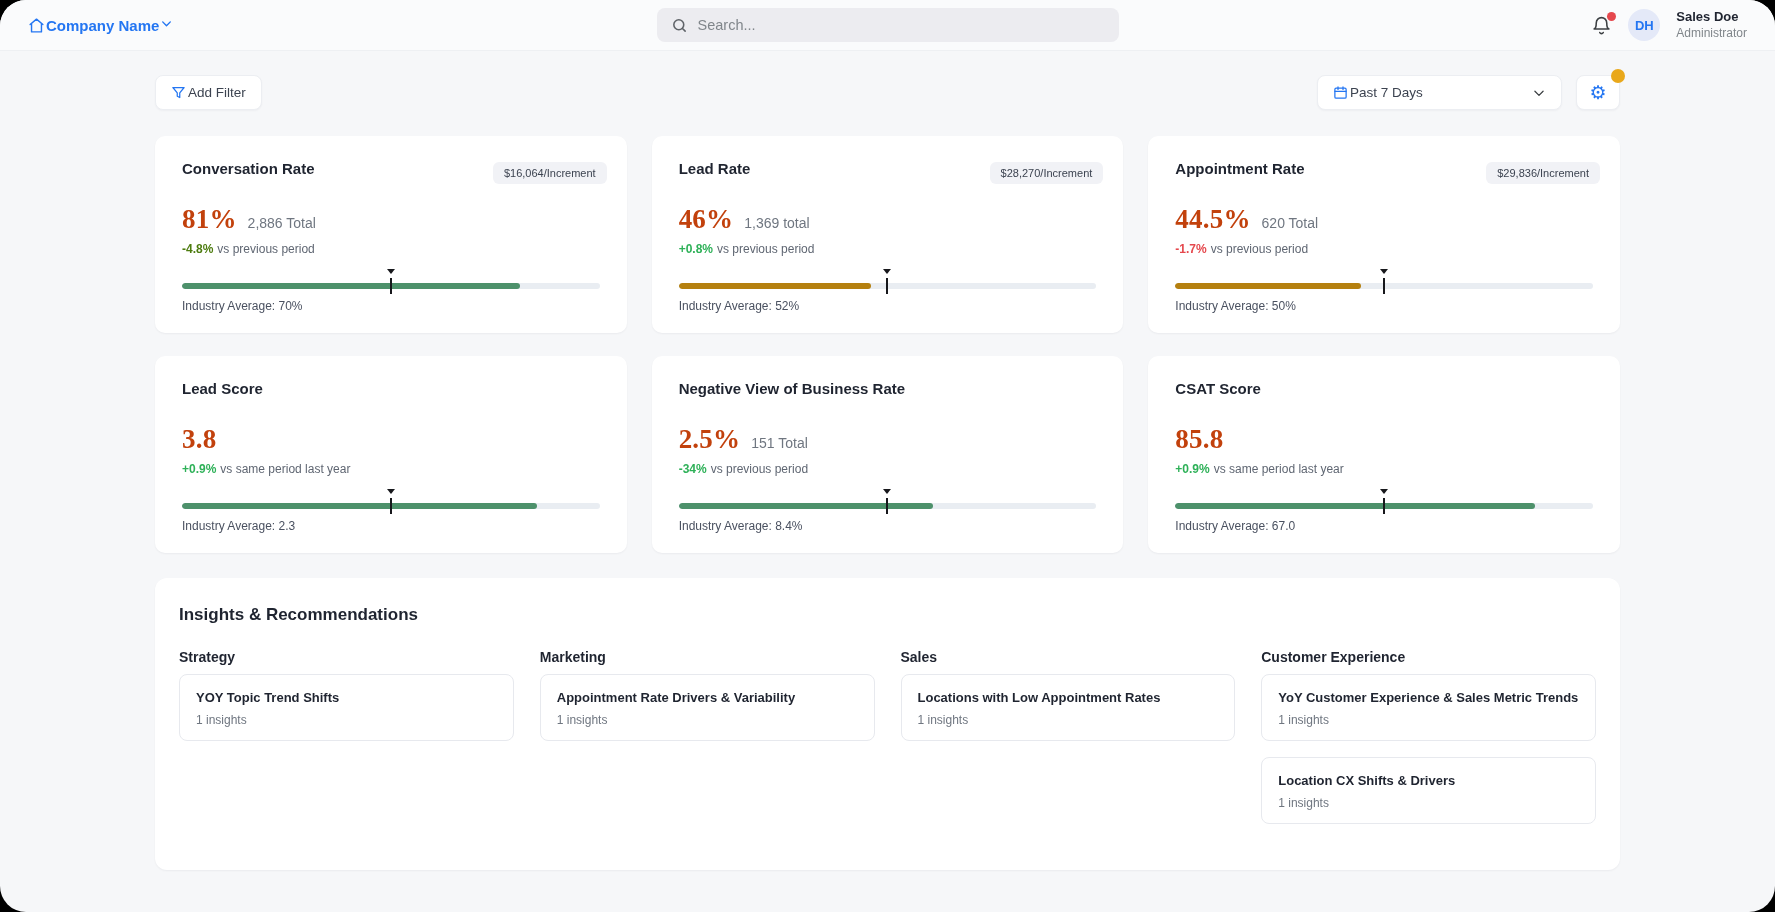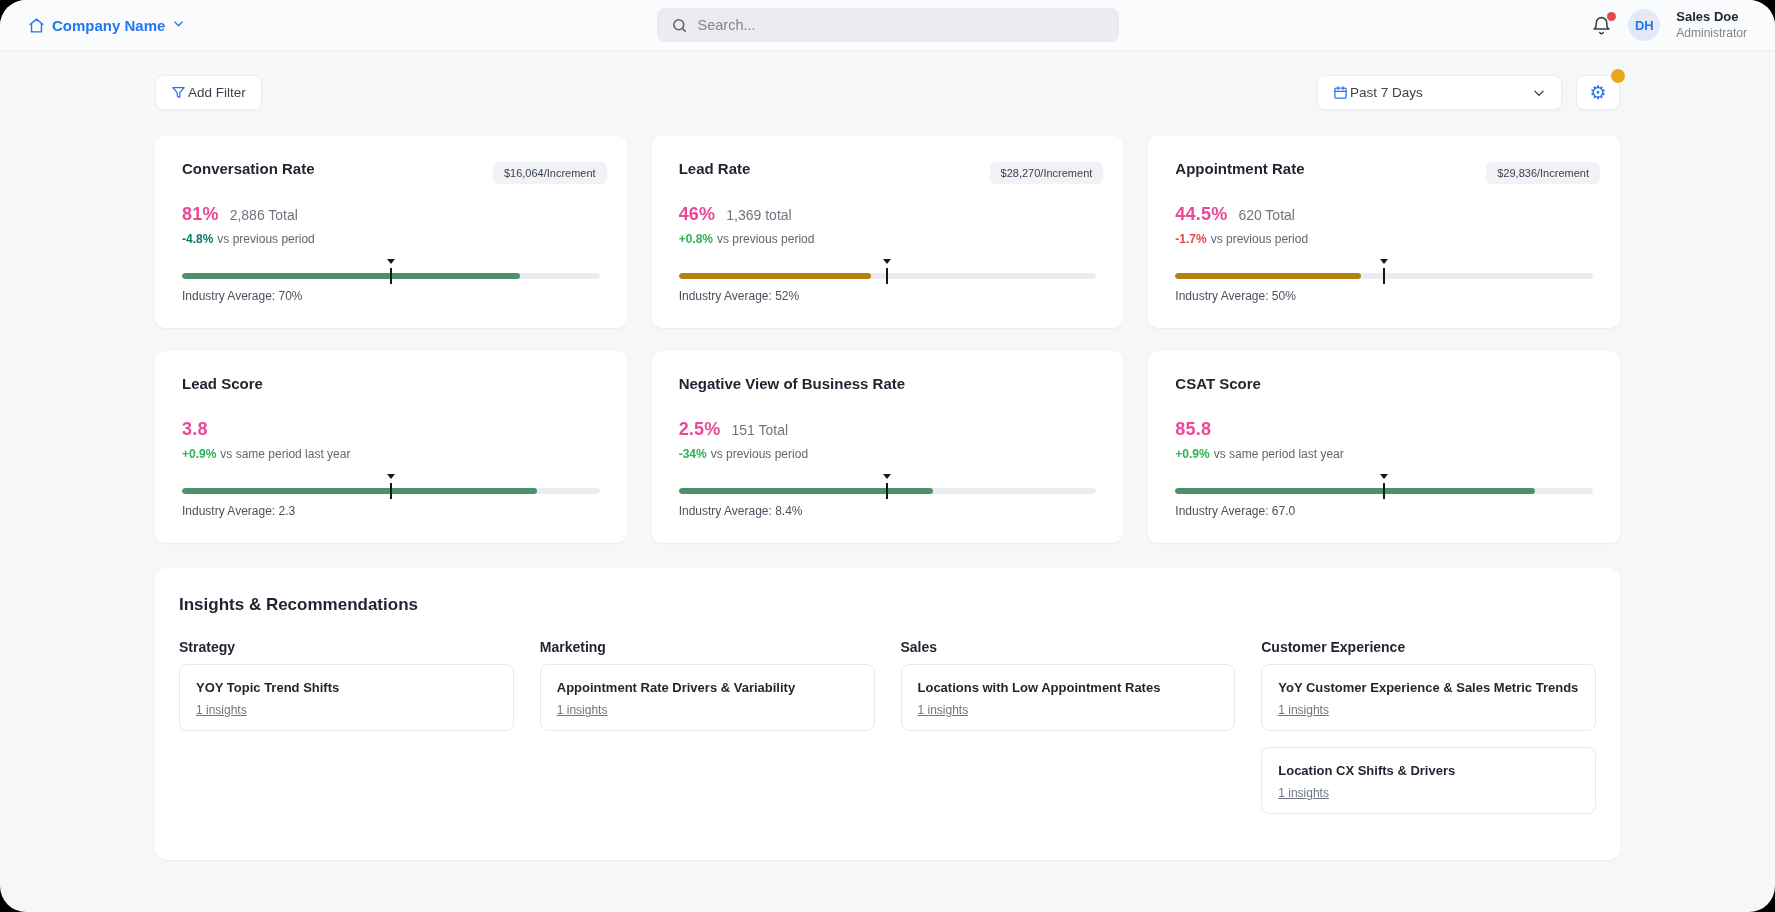"Company Name" .company { gap: 7px -> 1px }
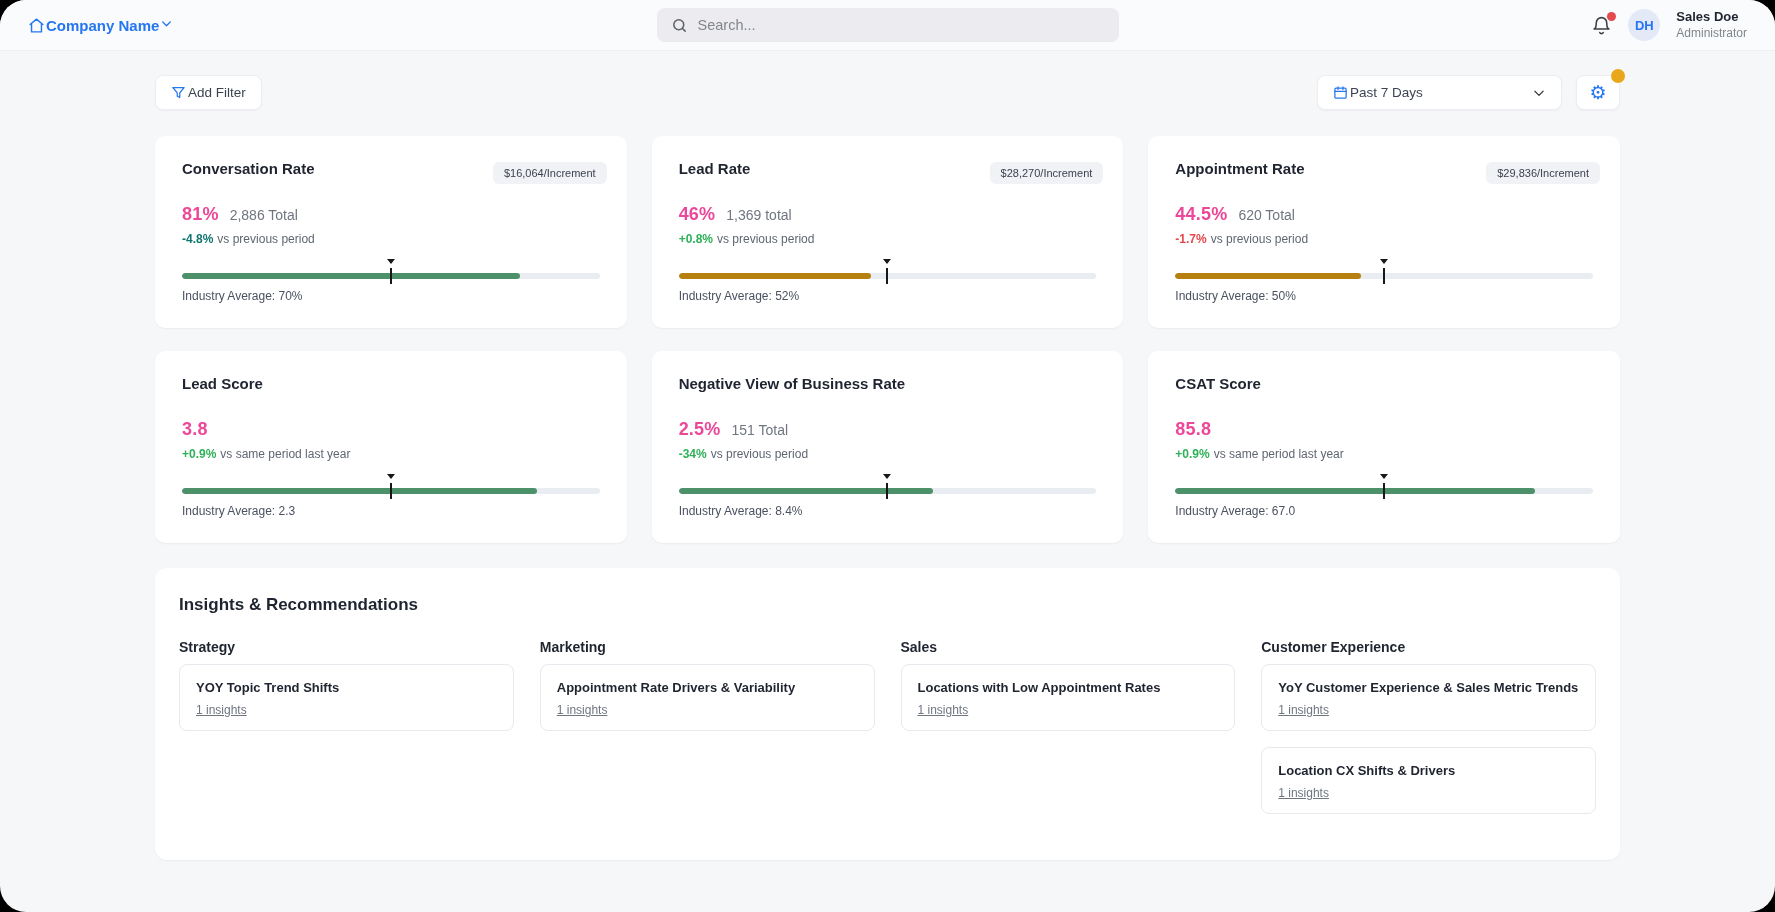"81%" .metric-value { color: #ec4899 -> #c2410c; font-family: none -> Liberation Serif, serif; font-size: 18px -> 27px }
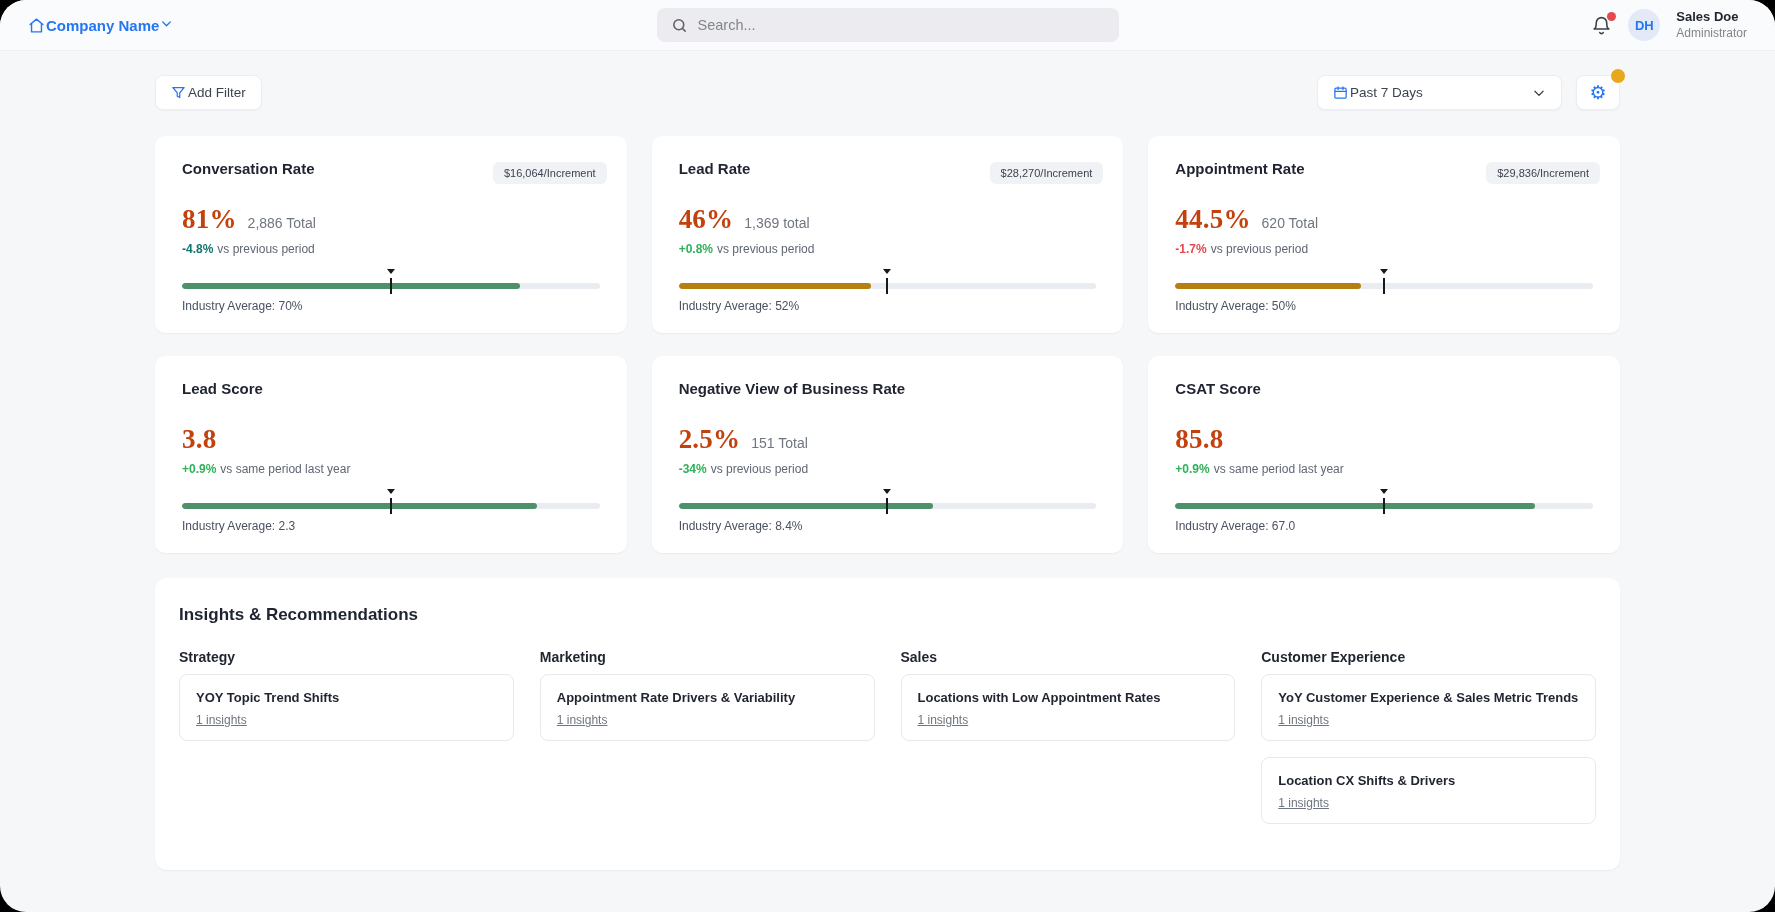"-4.8%" span.delta-val { color: #0f766e -> #4d7c0f }
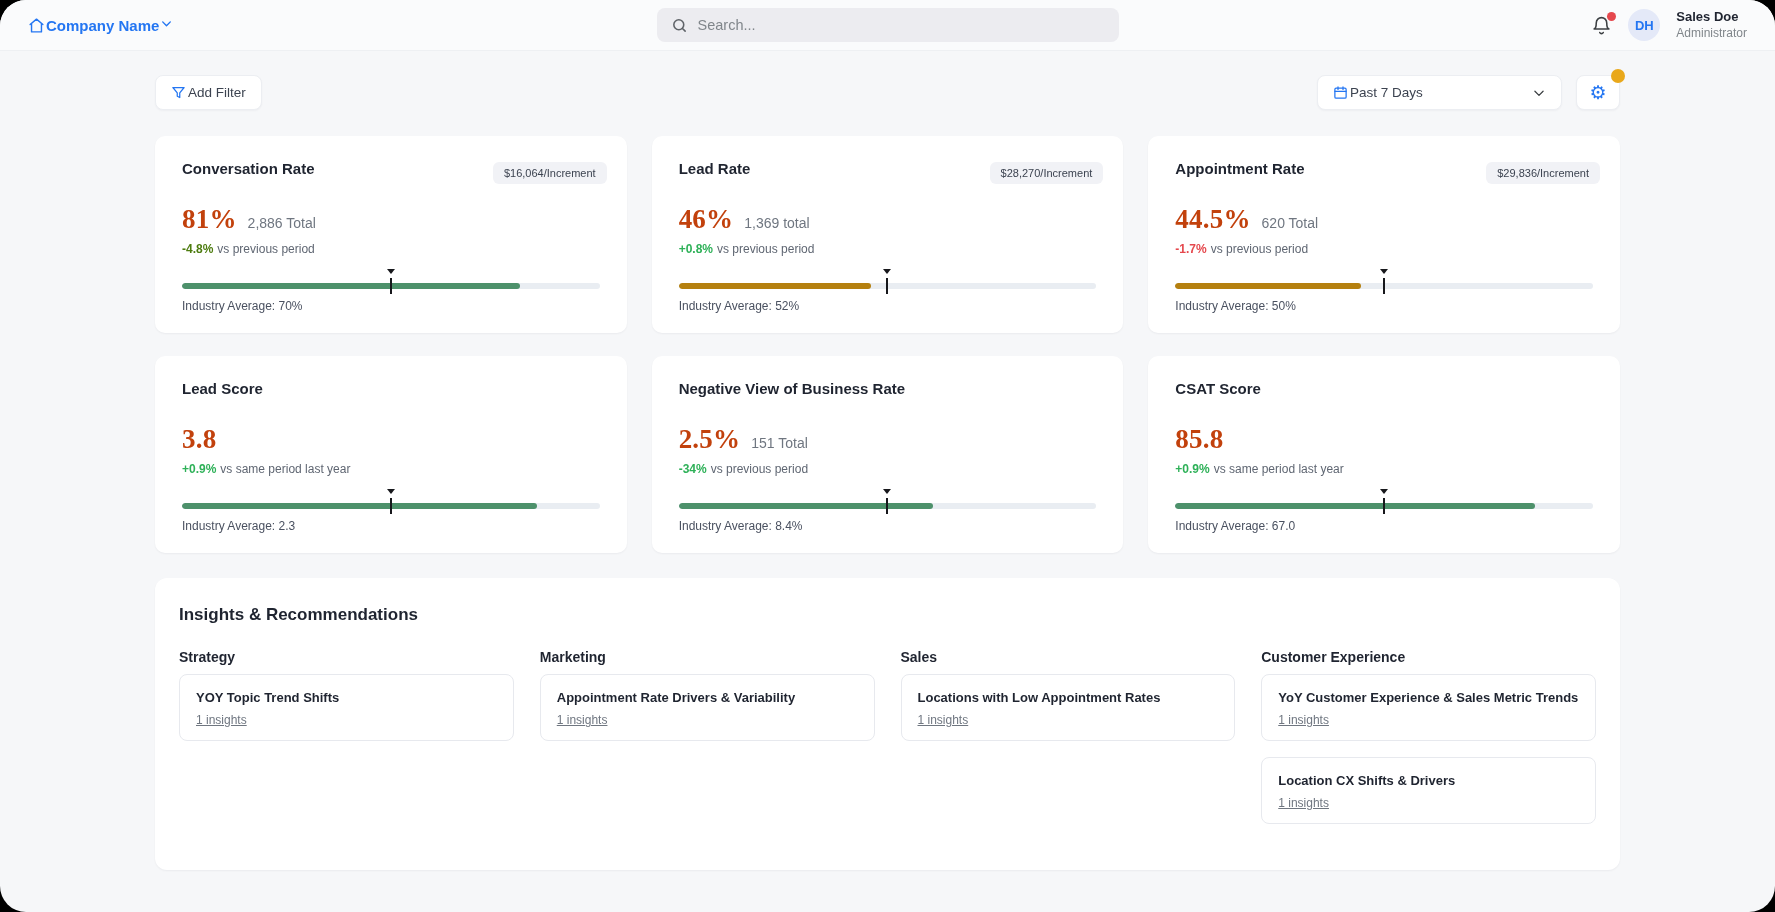"1 insights" .insight-item .c { text-decoration: underline -> none }
